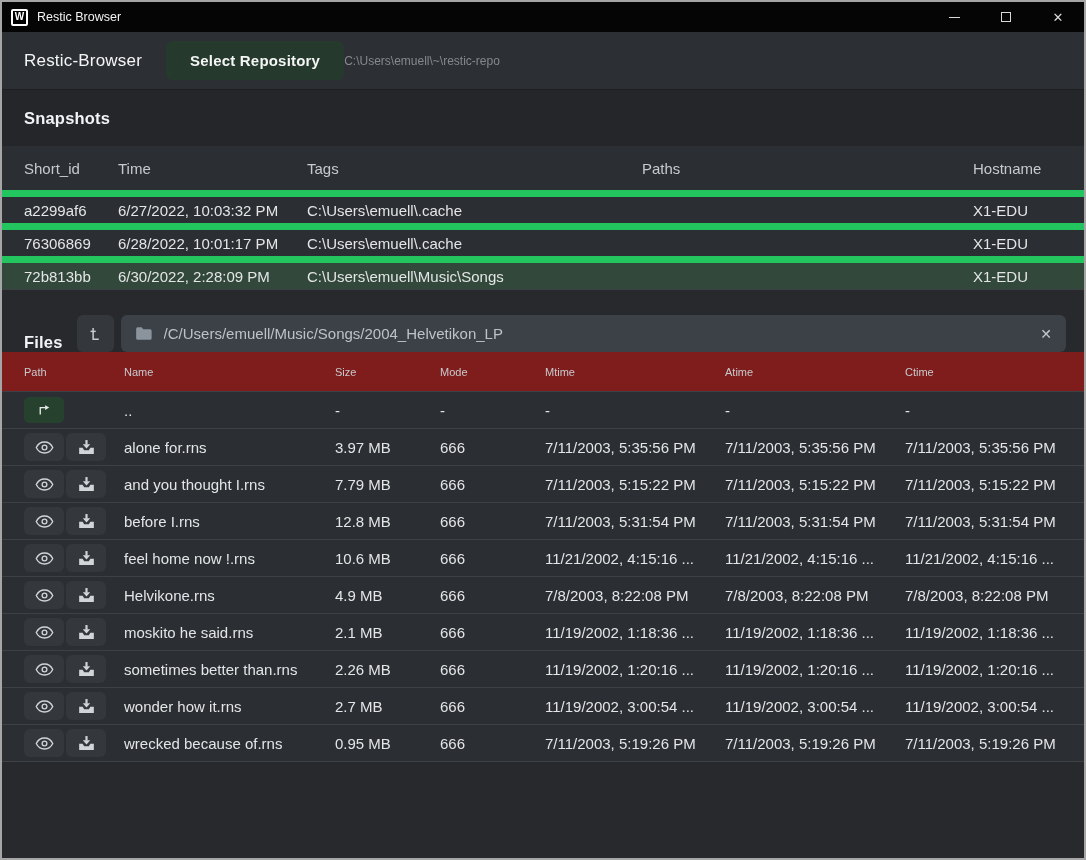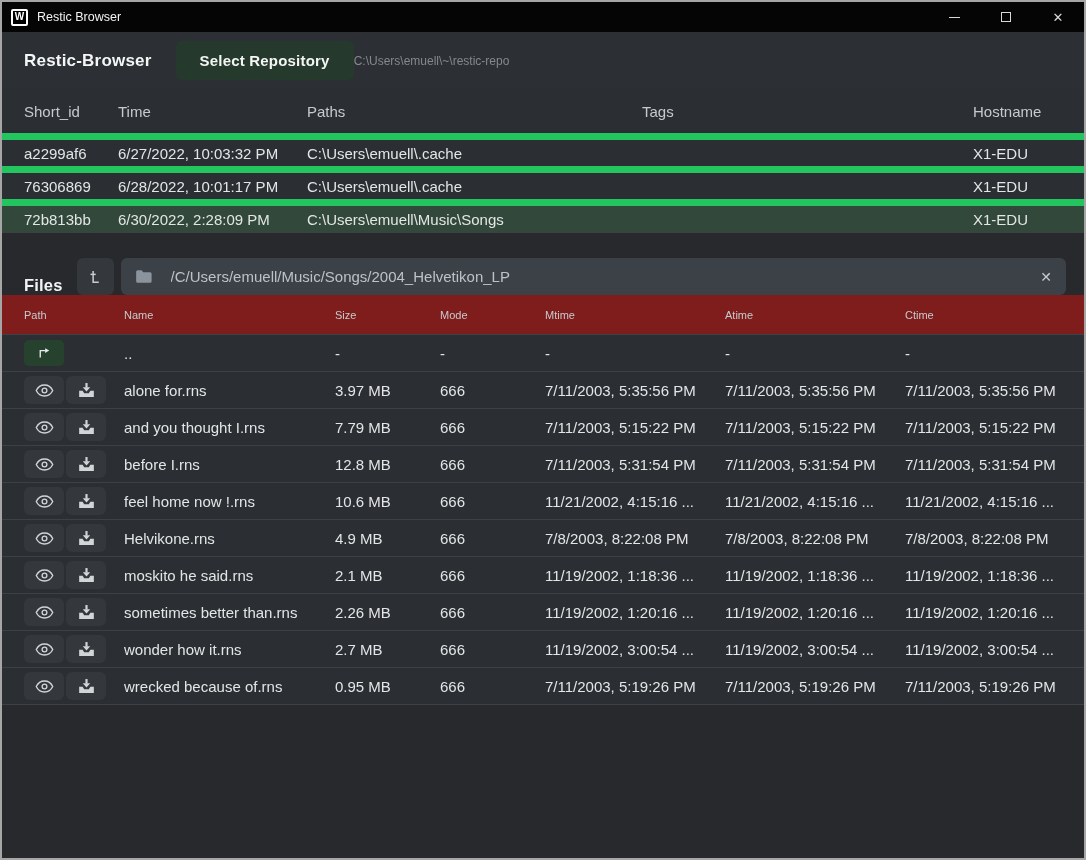"Restic-Browser" .app-title { font-weight: bold -> normal }
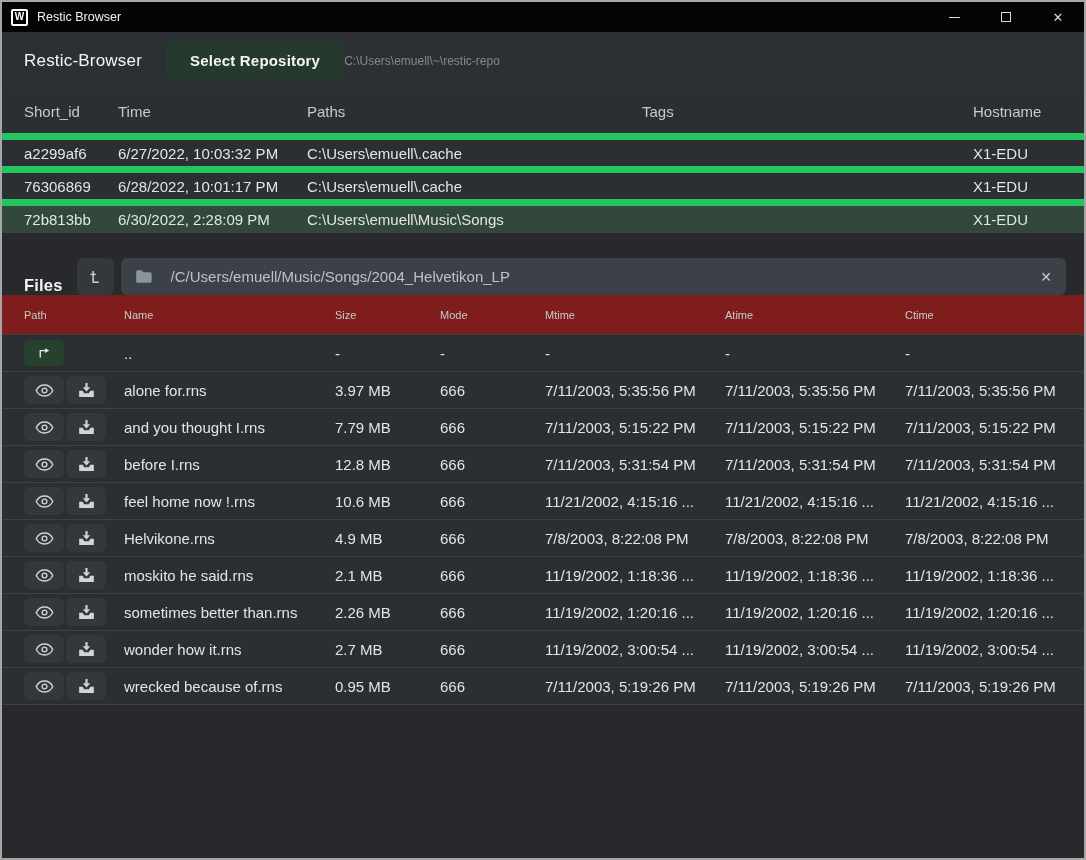"Snapshots" div.snap-heading-band { html: none -> <div> <span>Snapshots</span> </div> }
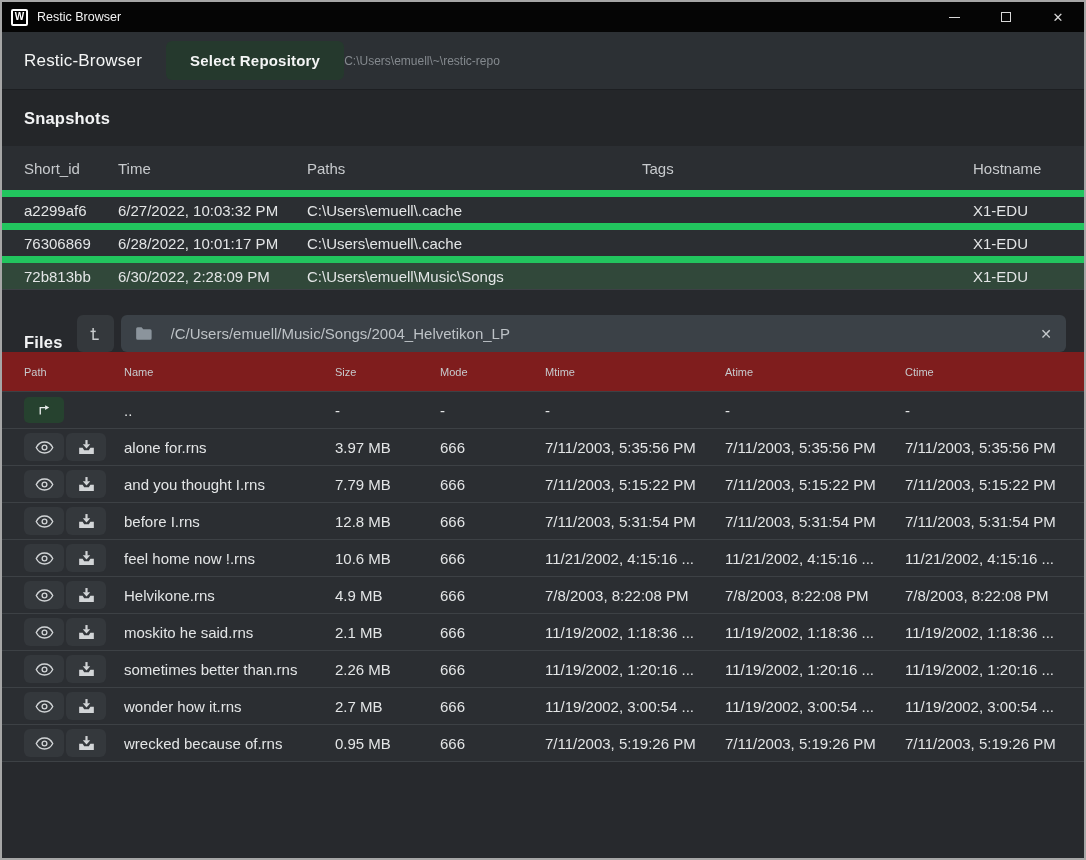"Paths" div.cell { order: before "Tags" -> after "Tags" }
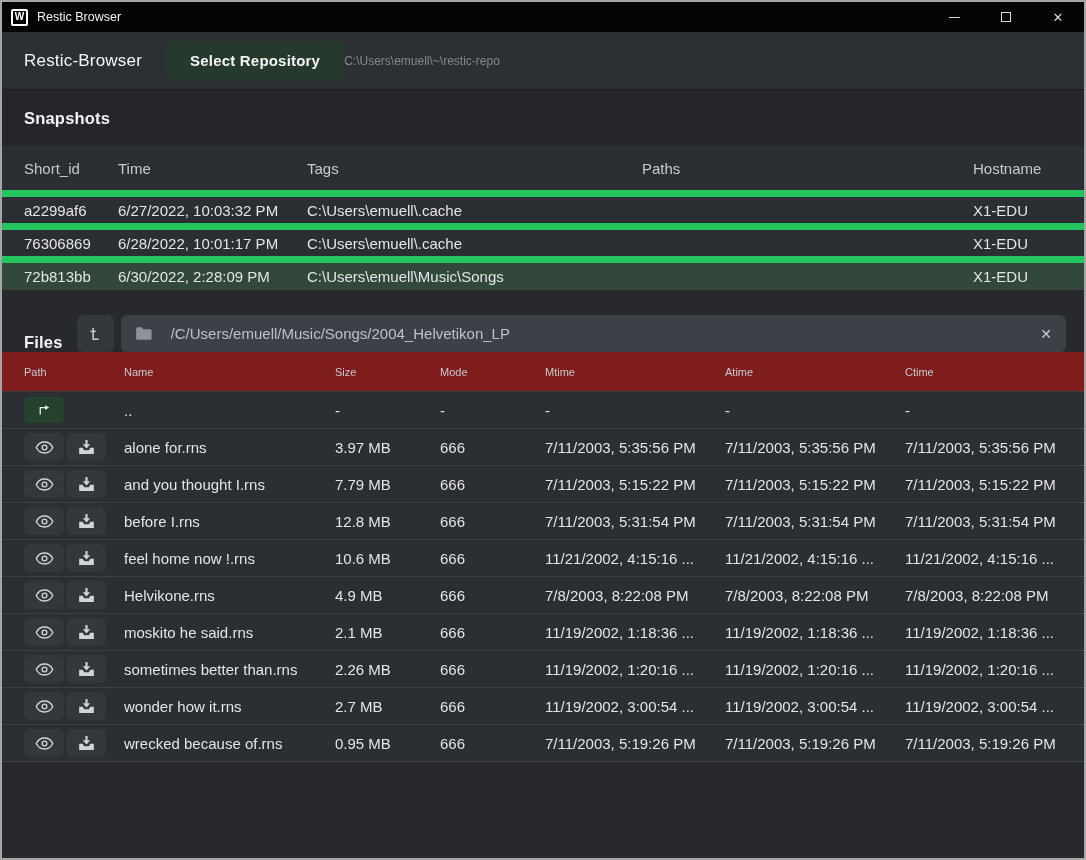"/C/Users/emuell/Music/Songs/2004_Helveti" .breadcrumb { gap: 19px -> 12px }
